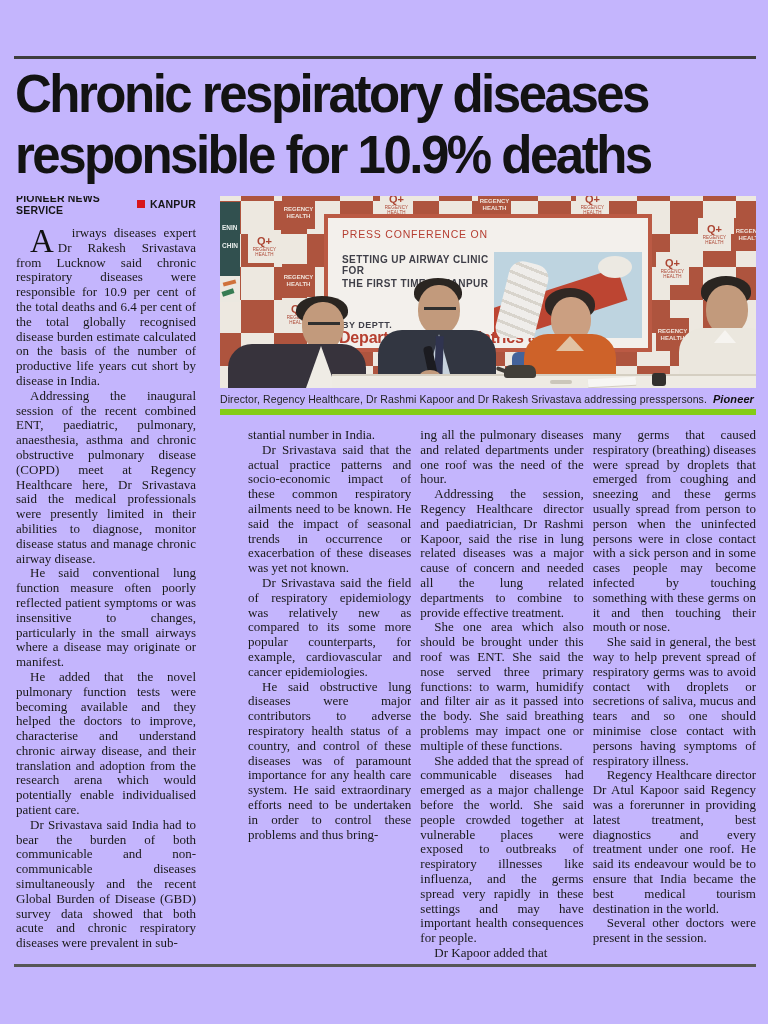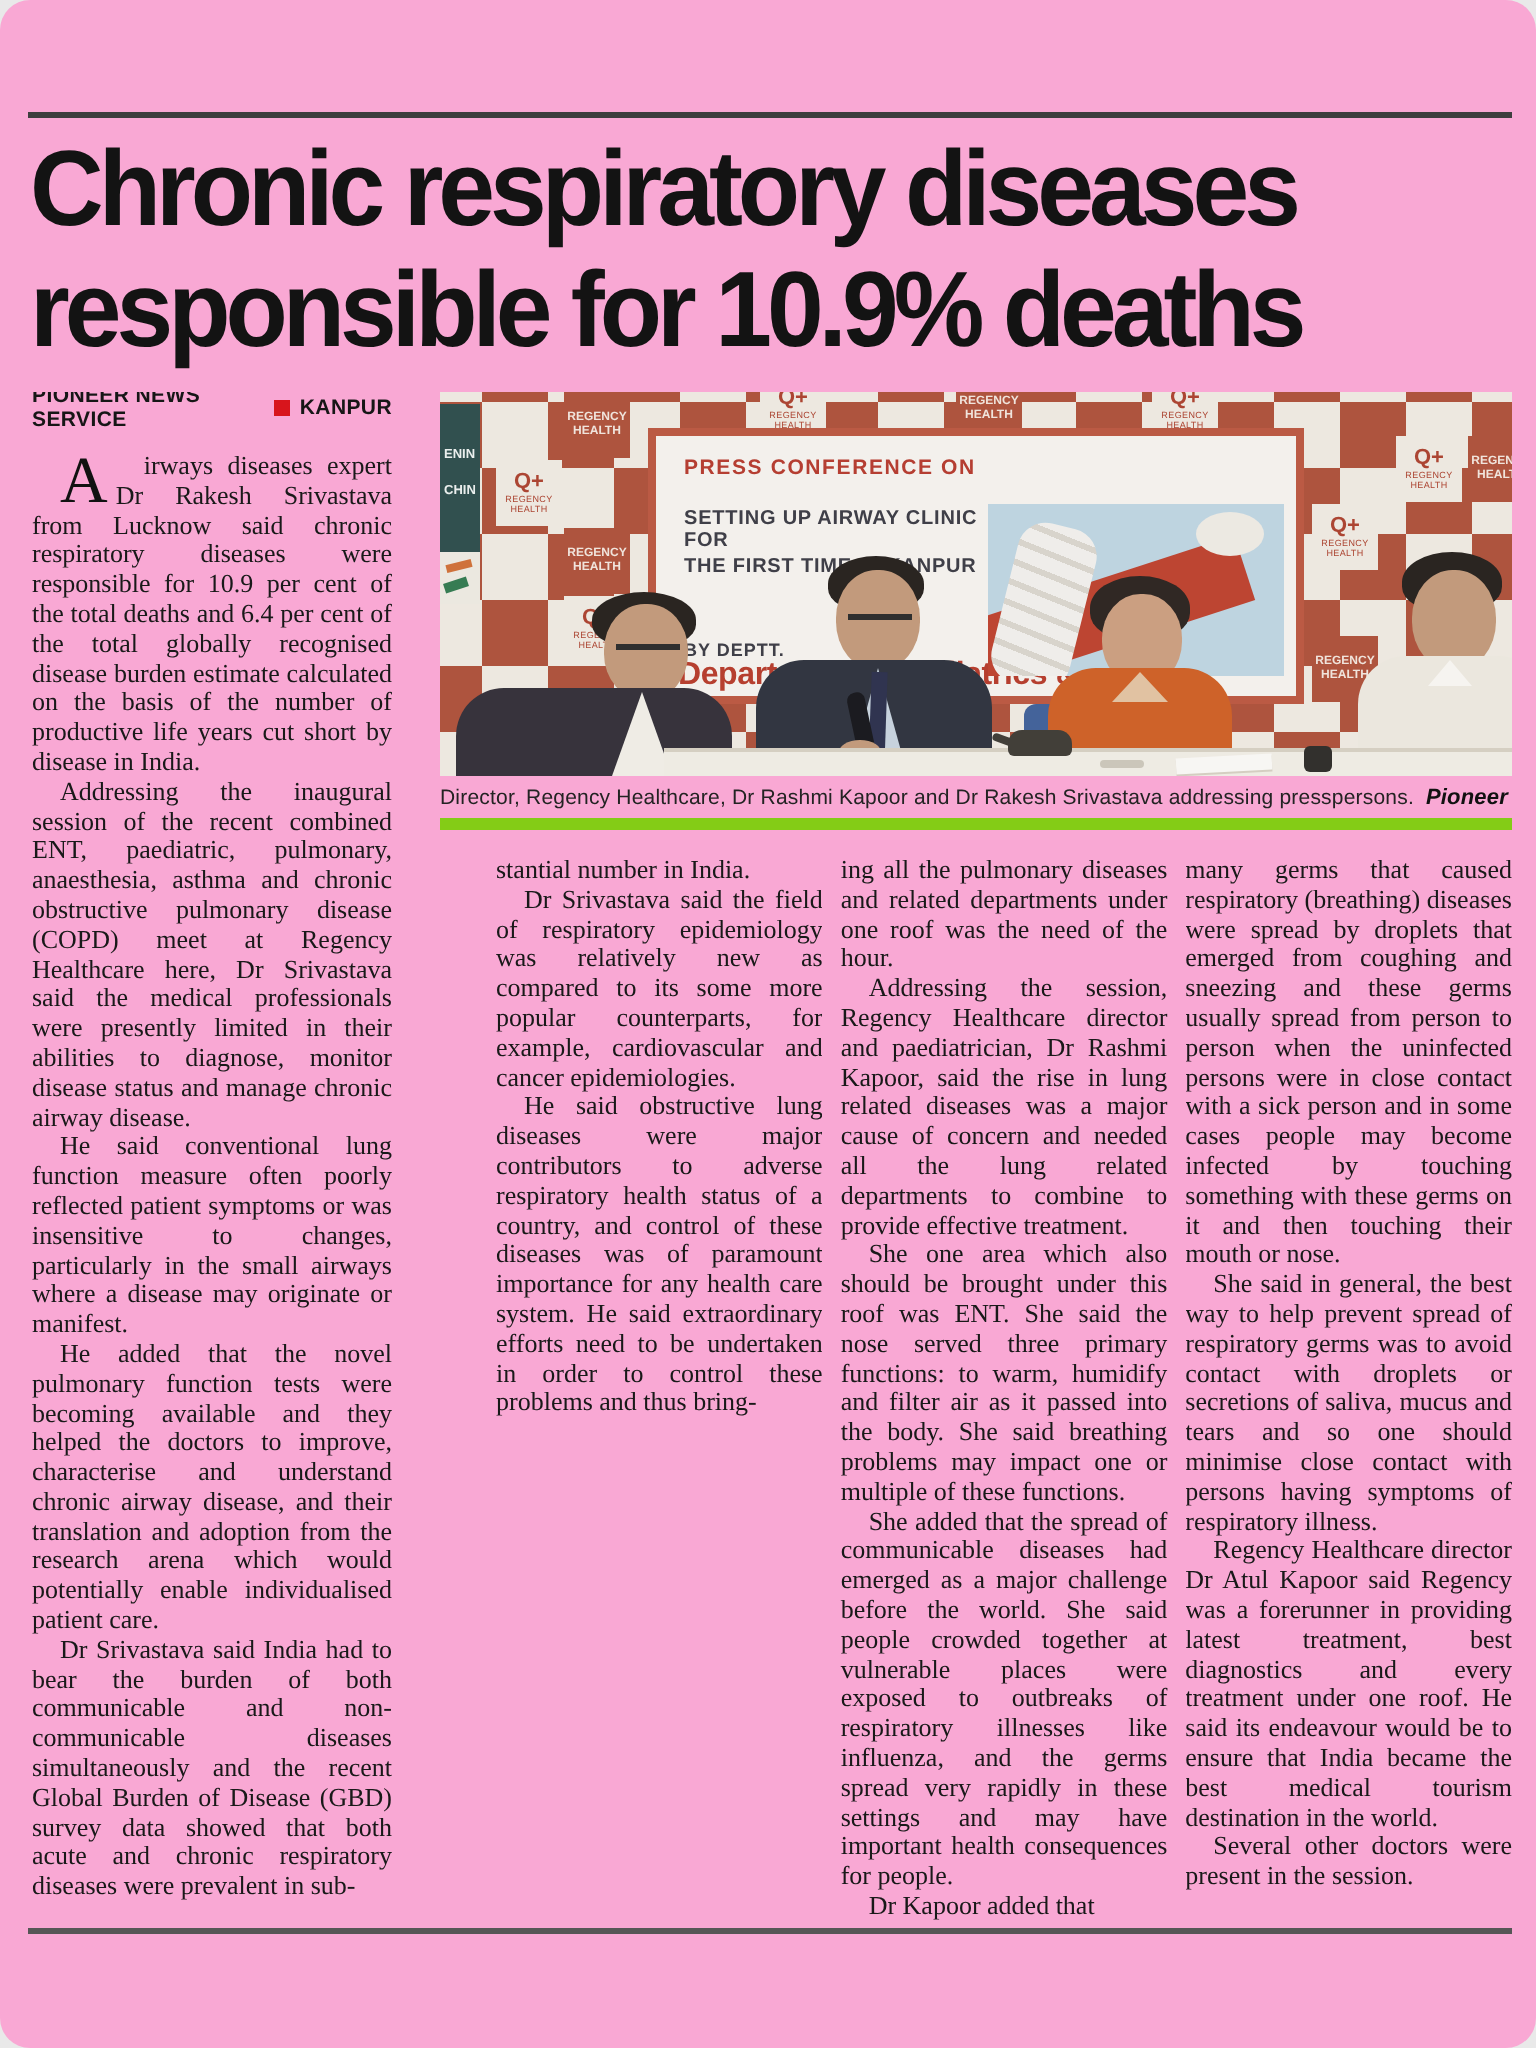"Chronic respiratory diseases" .sheet { background: #f9a8d4 -> #c4b5fd; border-radius: 15px -> none }
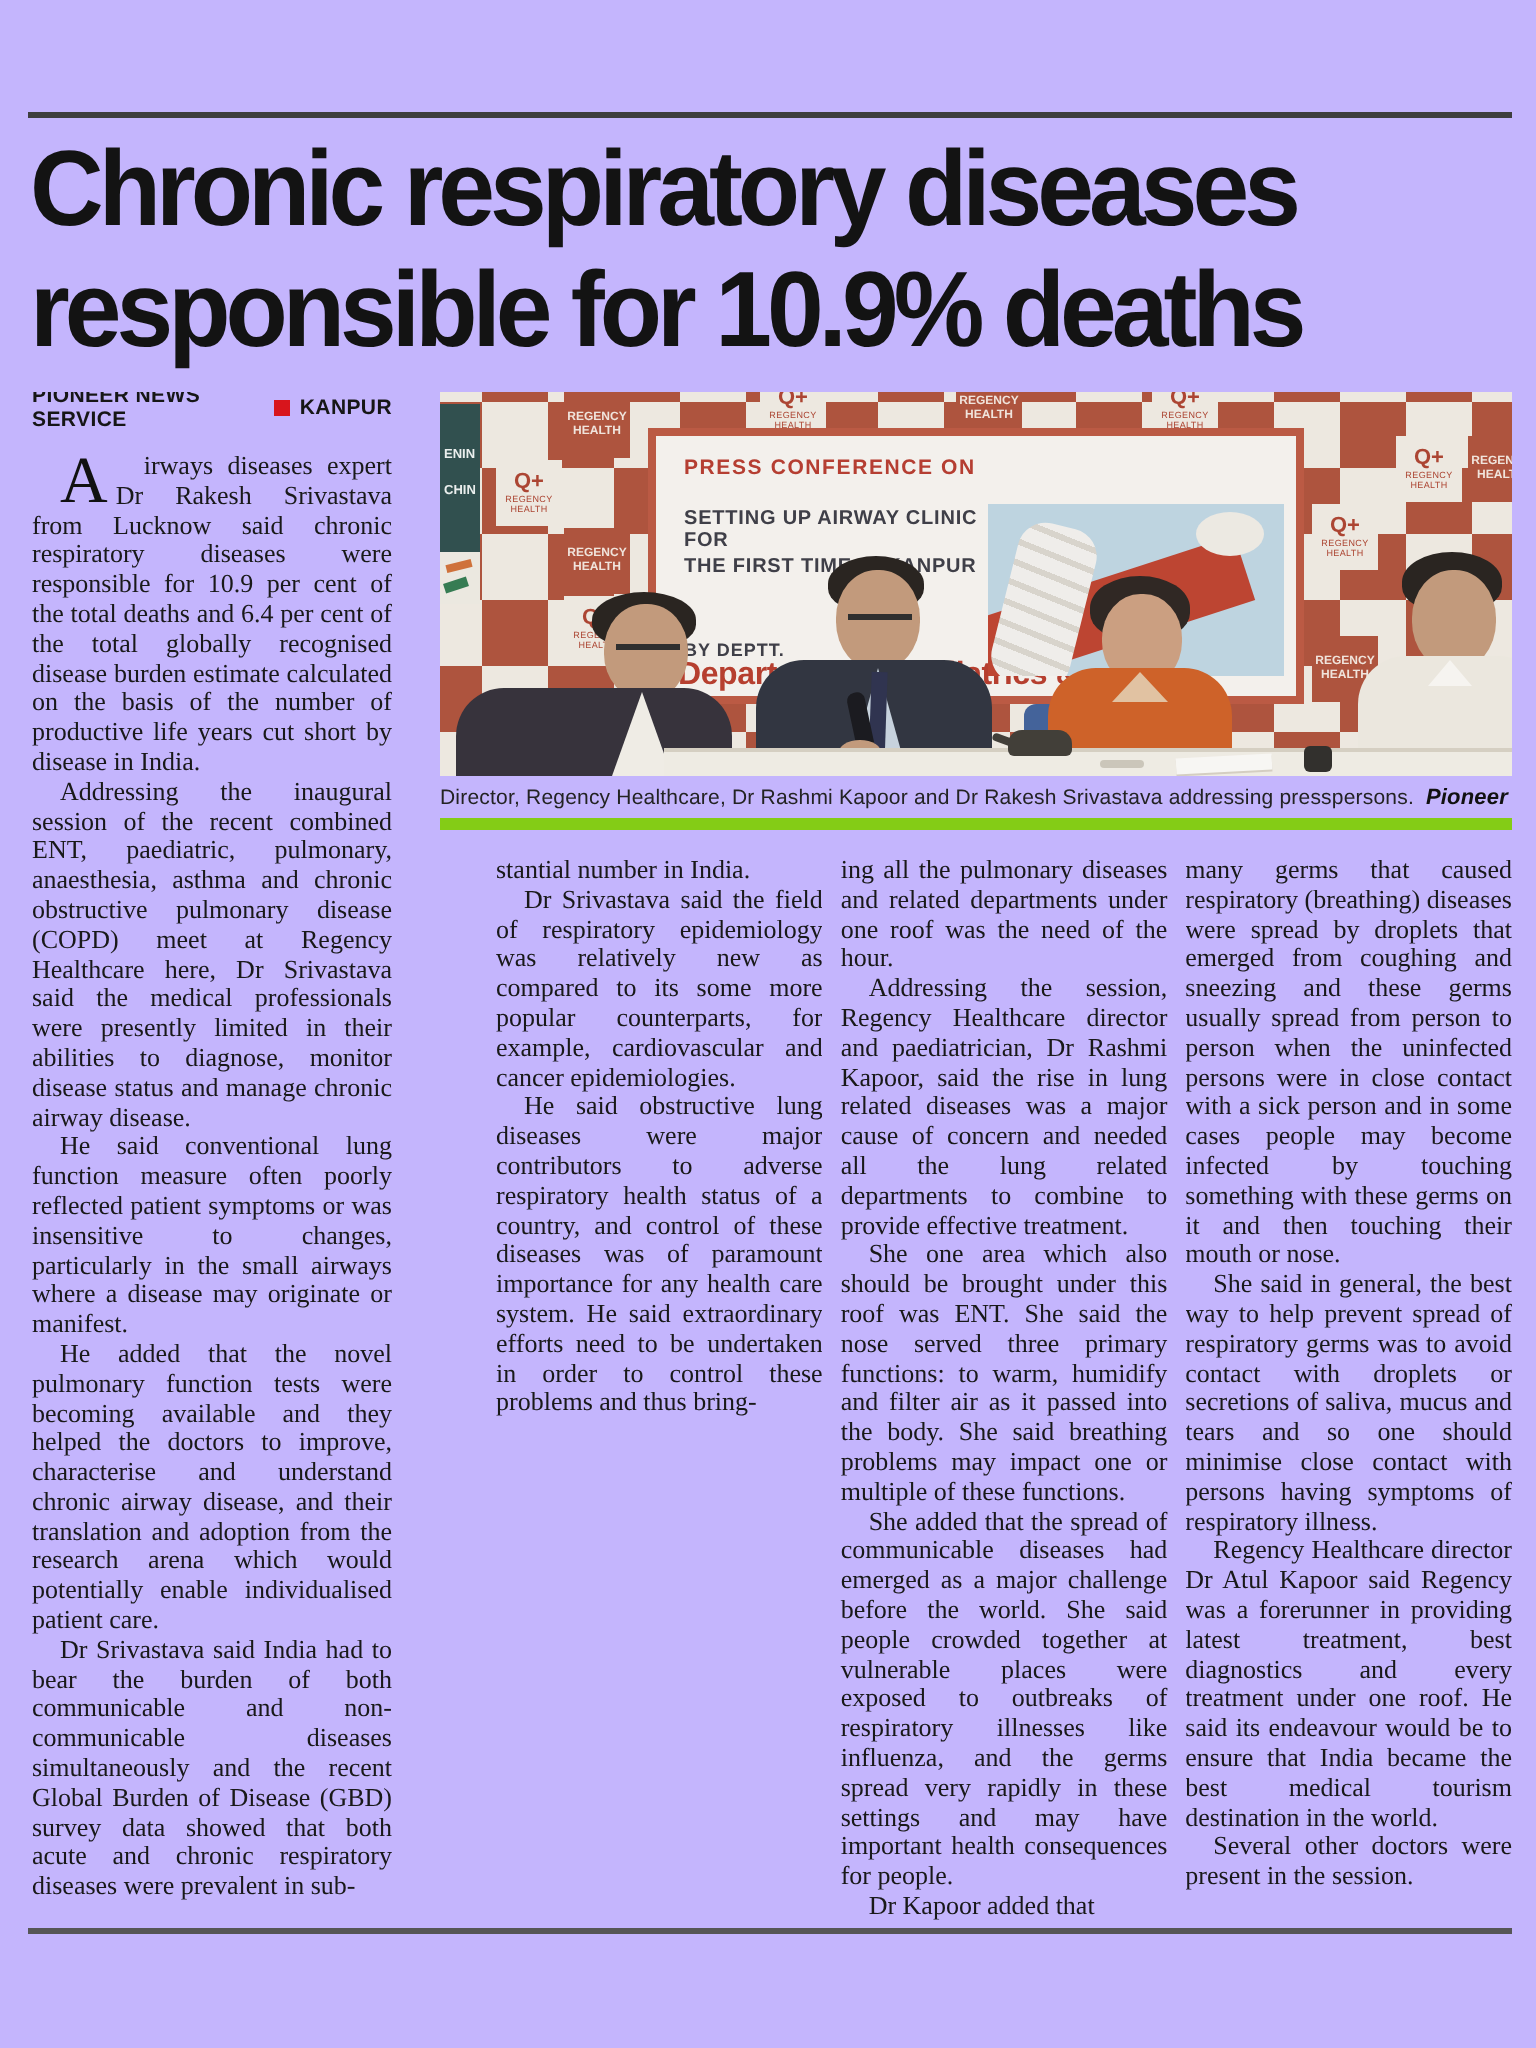"PRESS CONFERENCE ON" .pb1 { font-weight: bold -> normal }
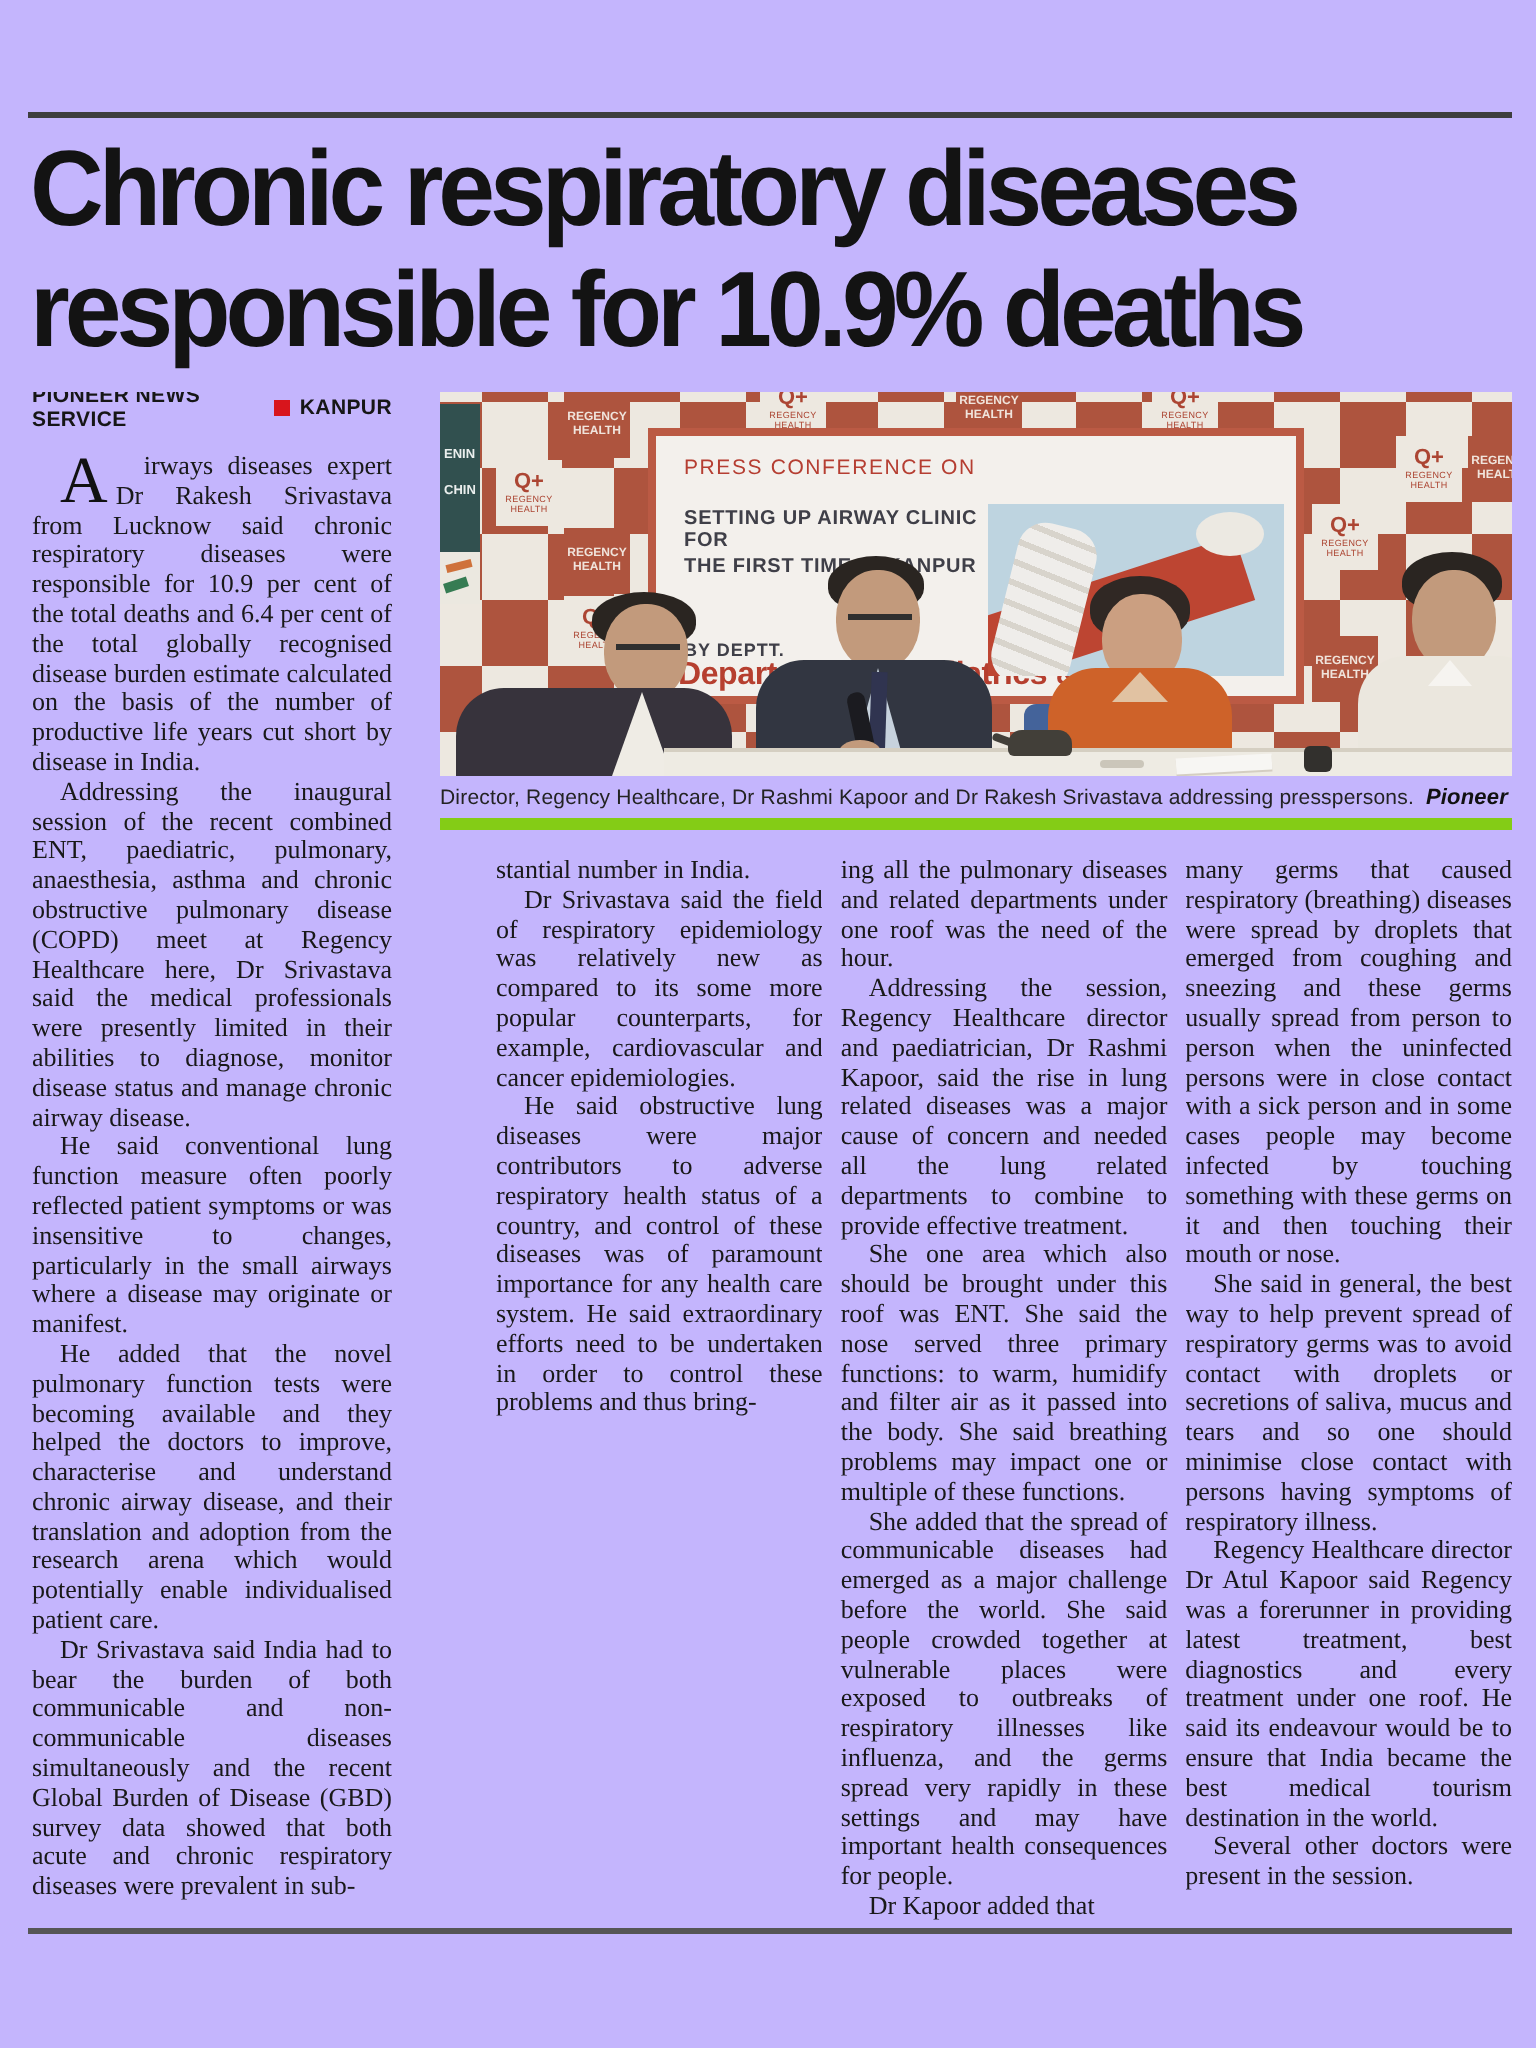"Dr Srivastava said that the" p.para { html: none -> <p>Dr Srivastava said that the actual practice patterns and socio-economic impact of these common respiratory ailments need to be known. He said the impact of seasonal trends in occurrence or exacerbation of these diseases was yet not known.</p> }
